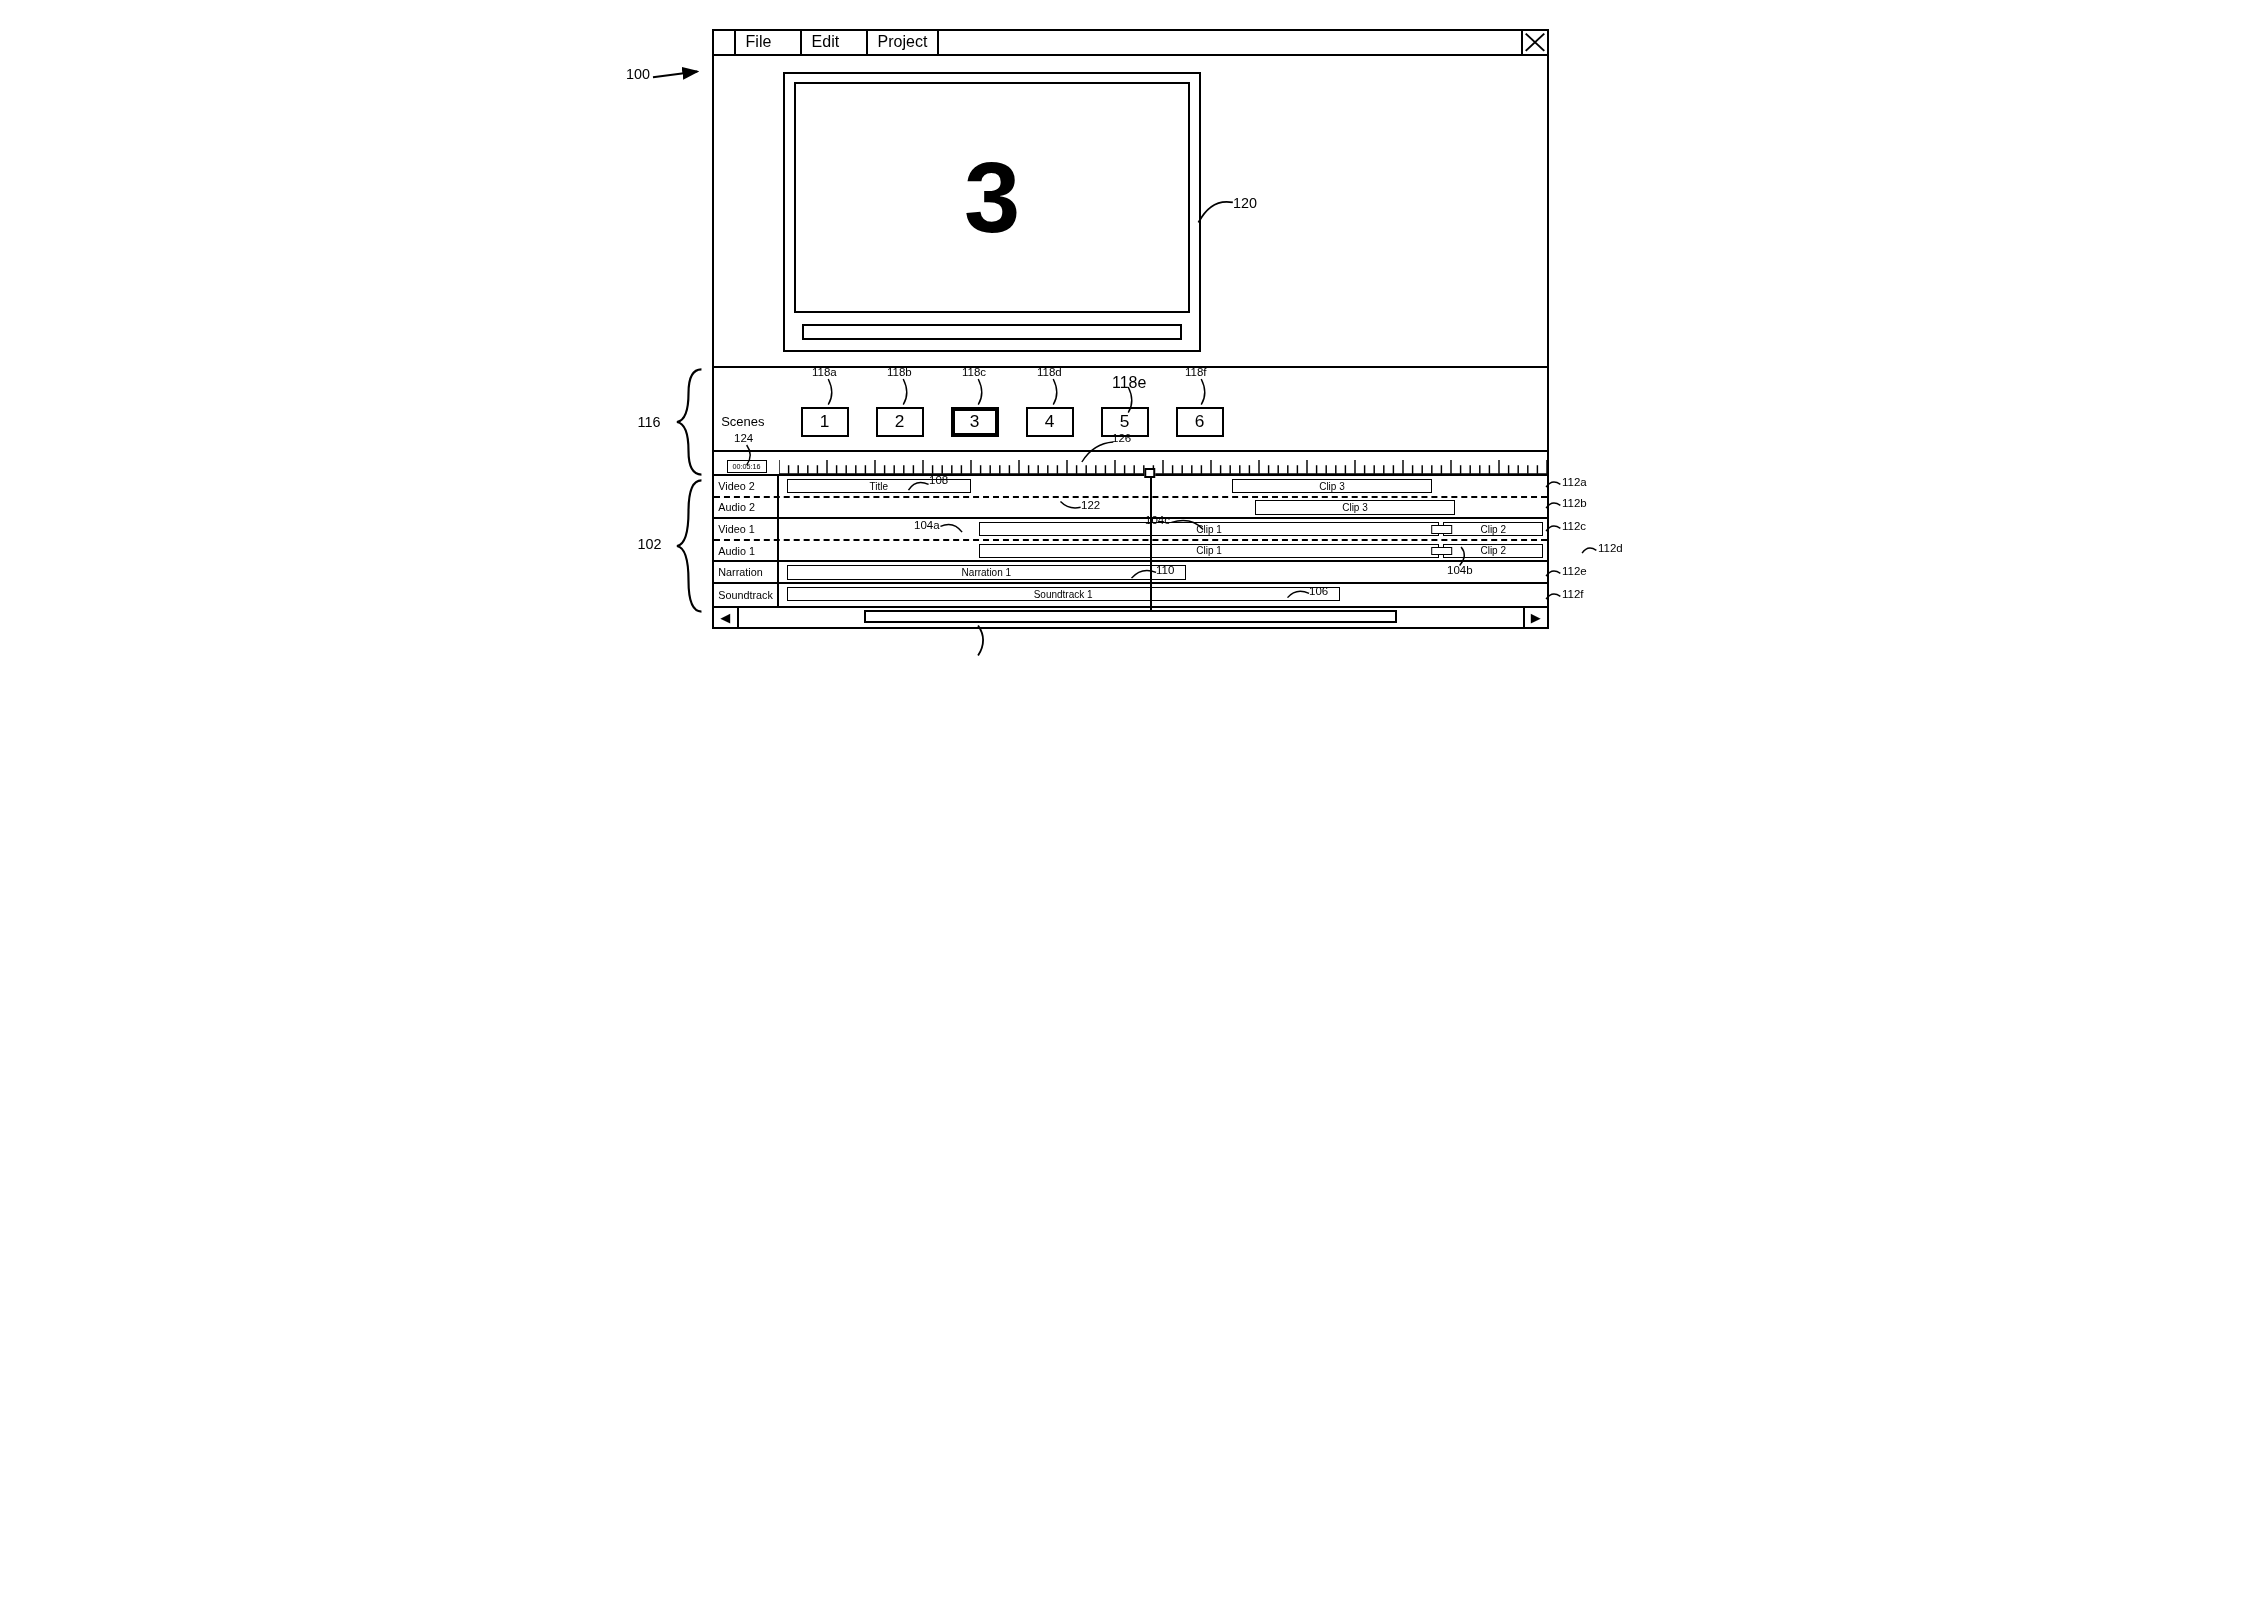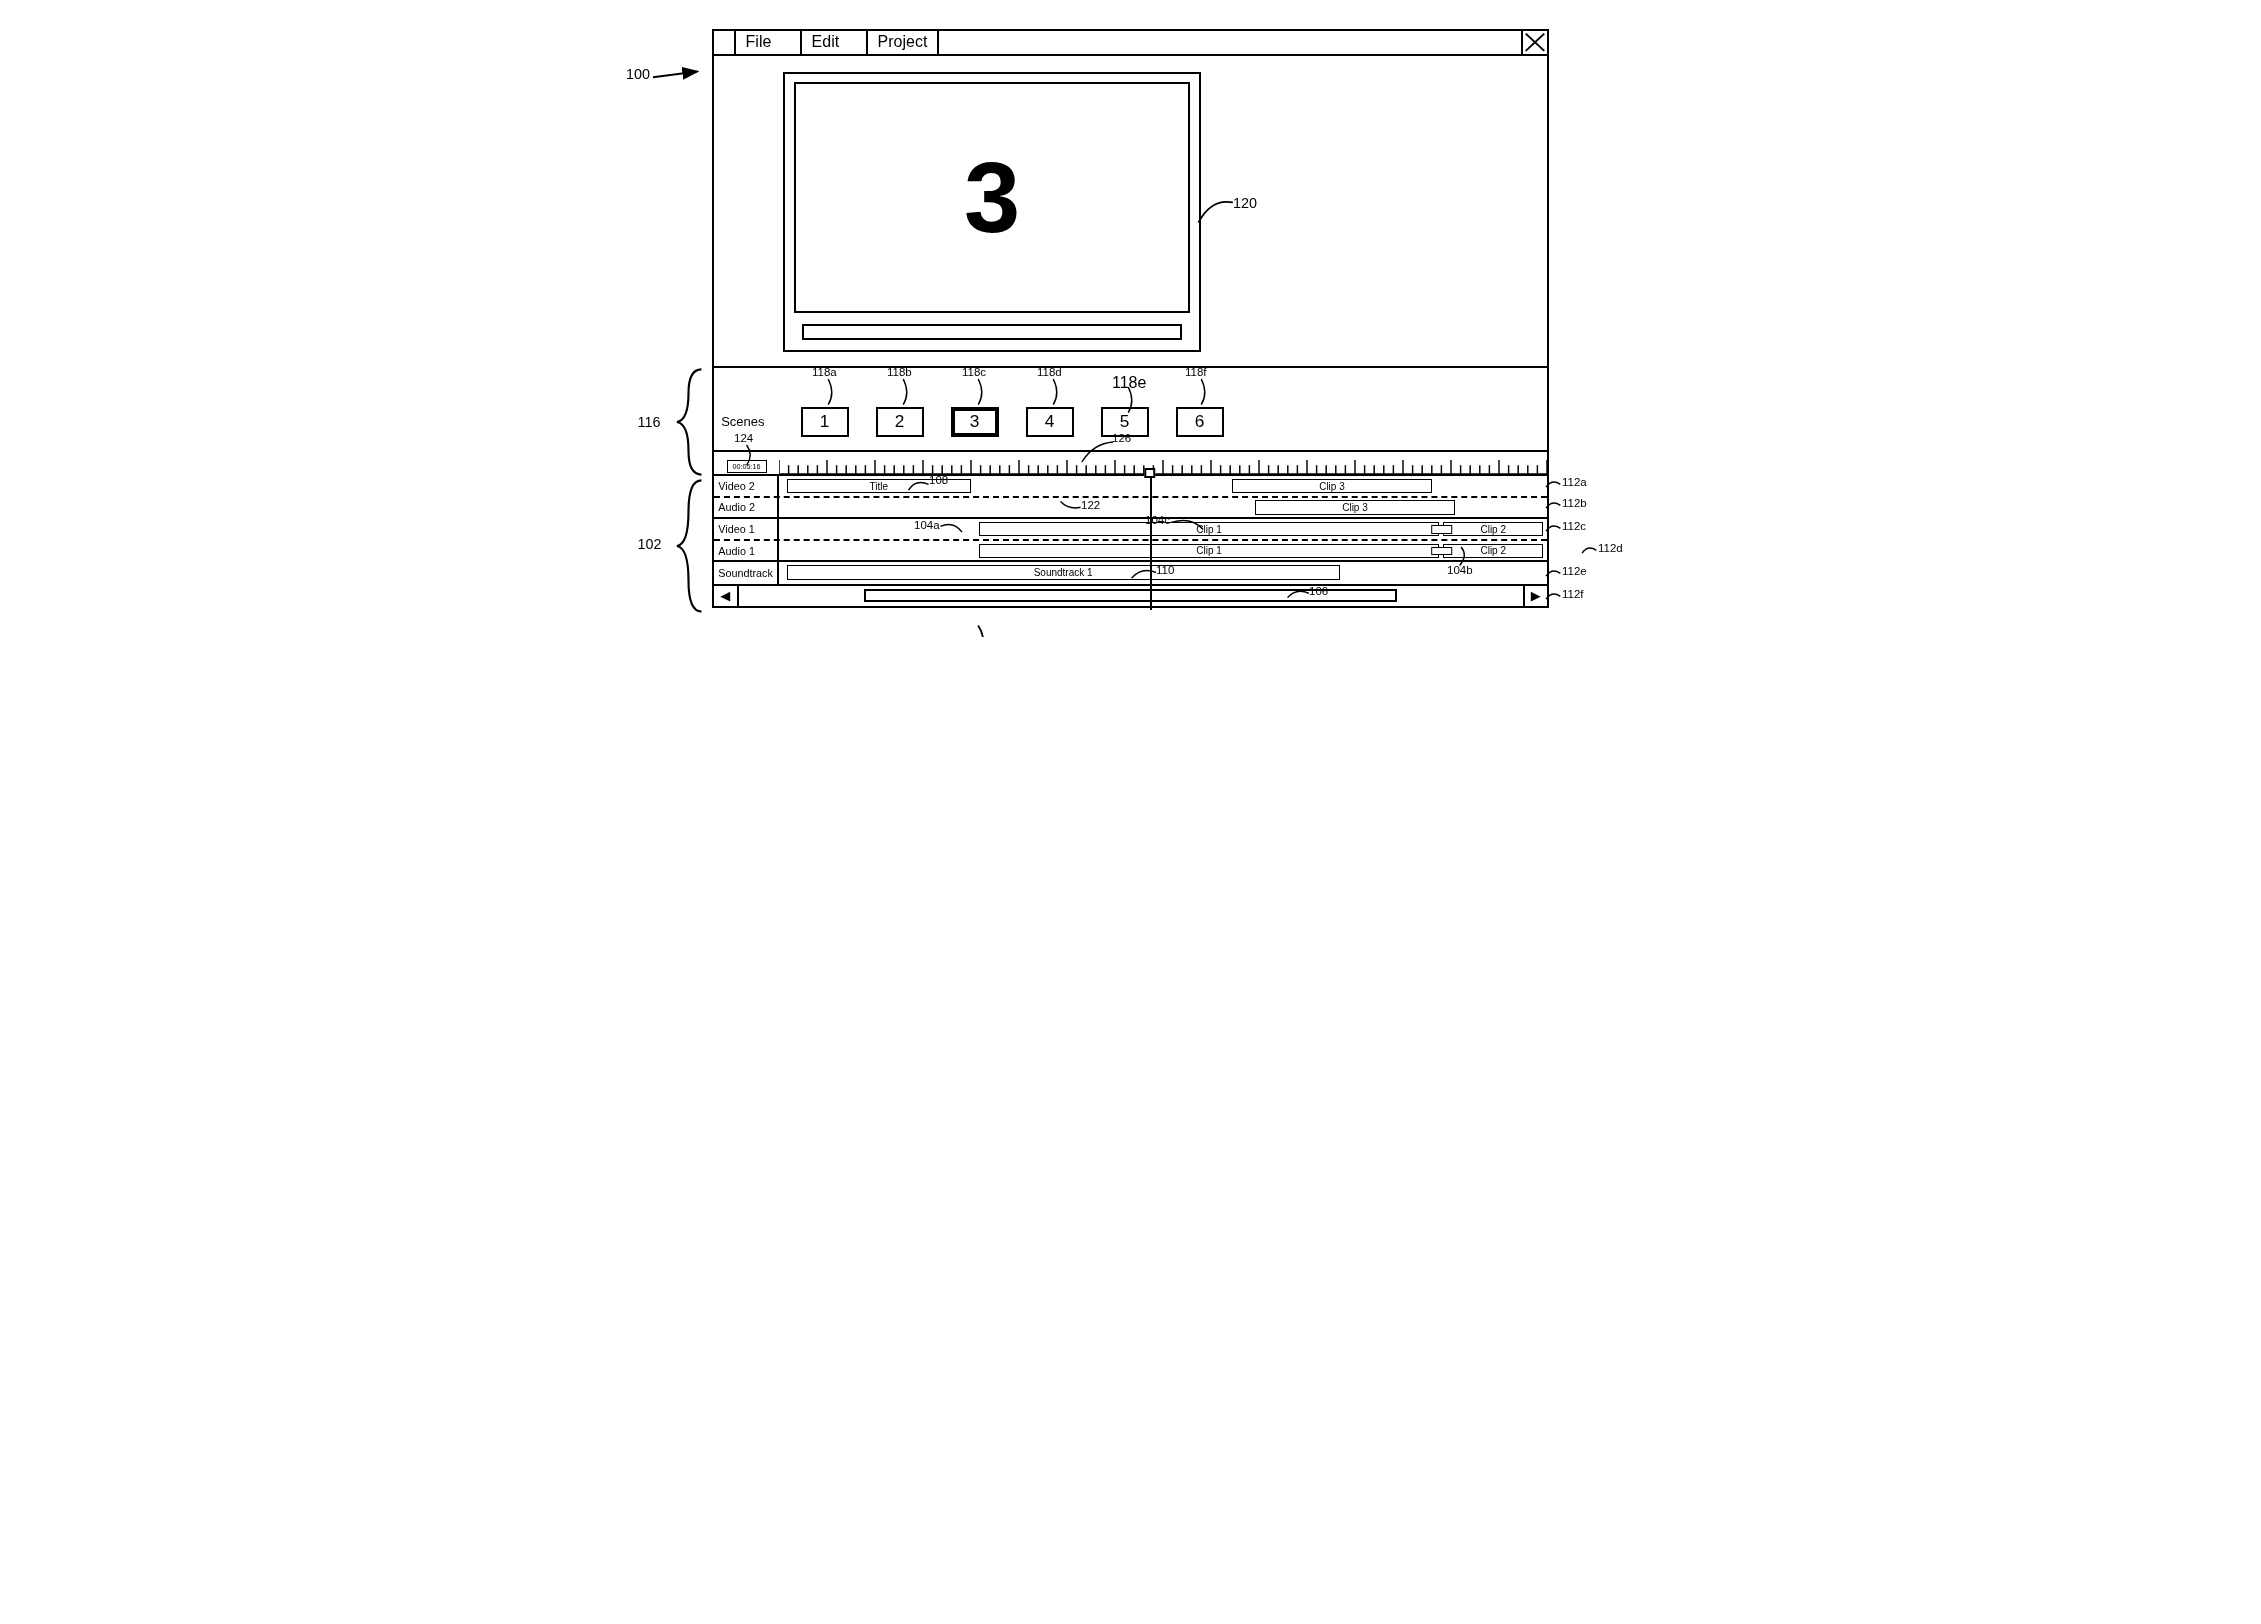"Narration" div.track { html: none -> <div> <div>Narration</div> <div> <div> <span>Narration 1</span> </div> </div> </div> }
